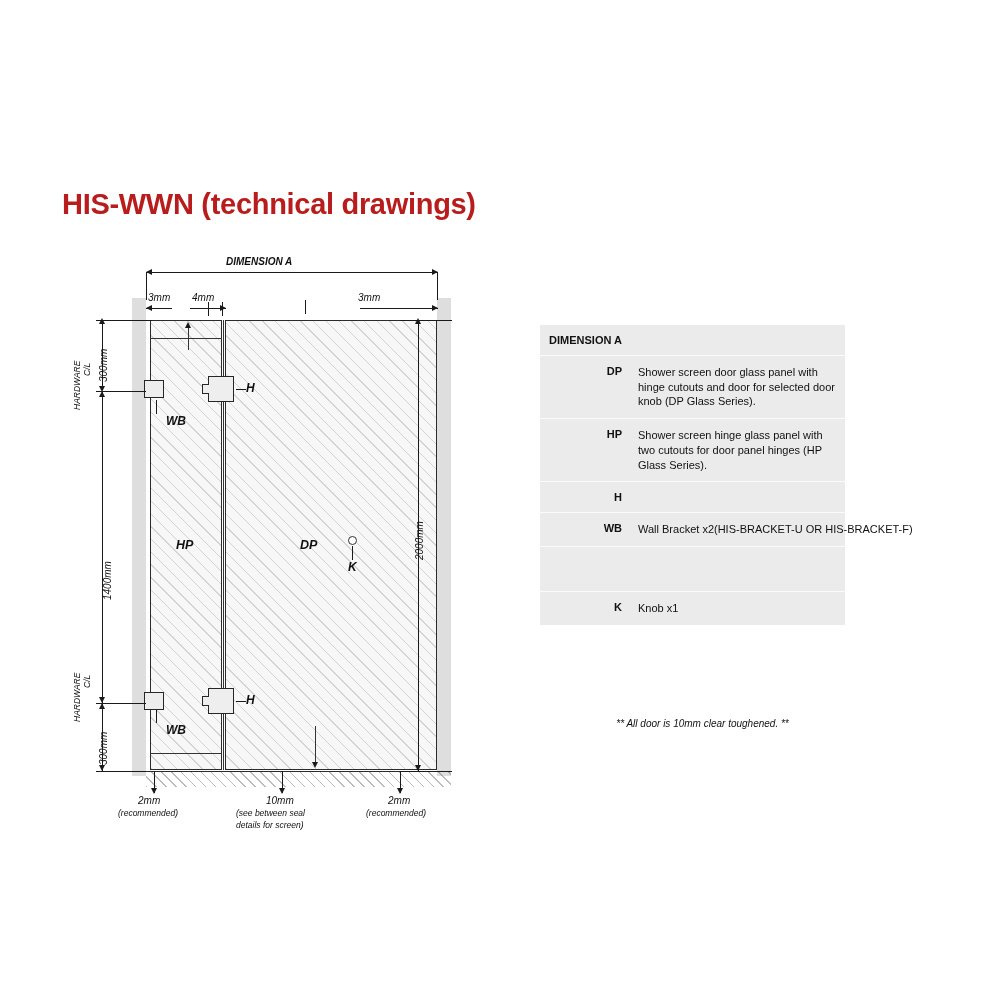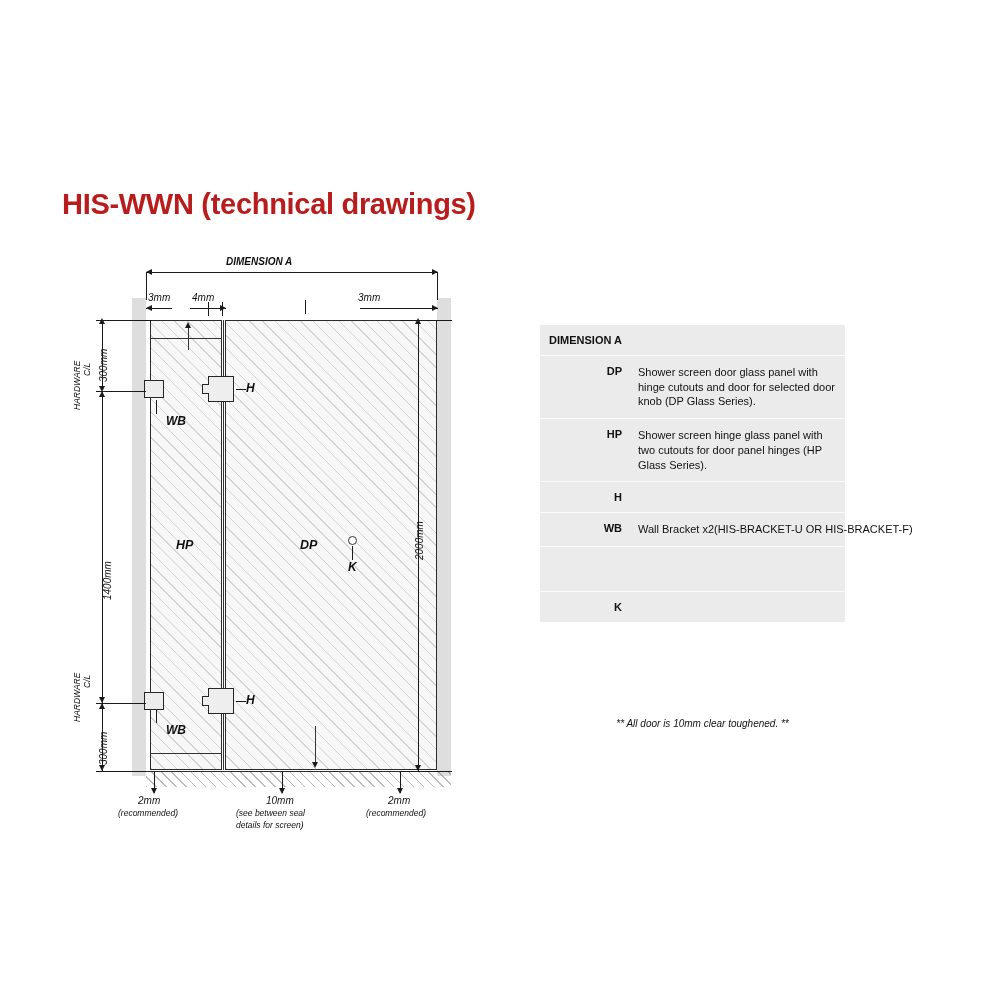"Knob x1" div.lval { html: none -> <div>Knob x1</div> }
